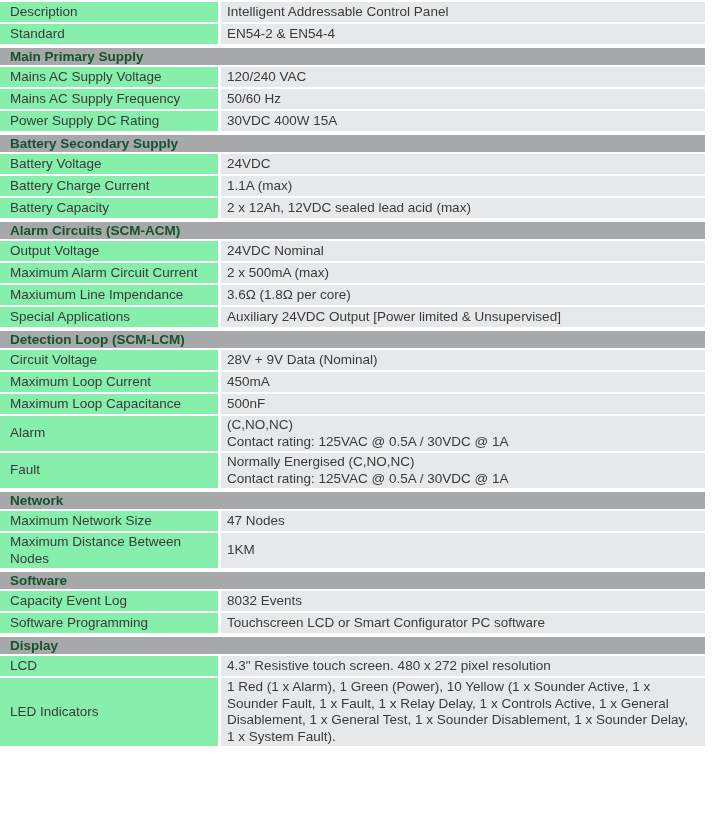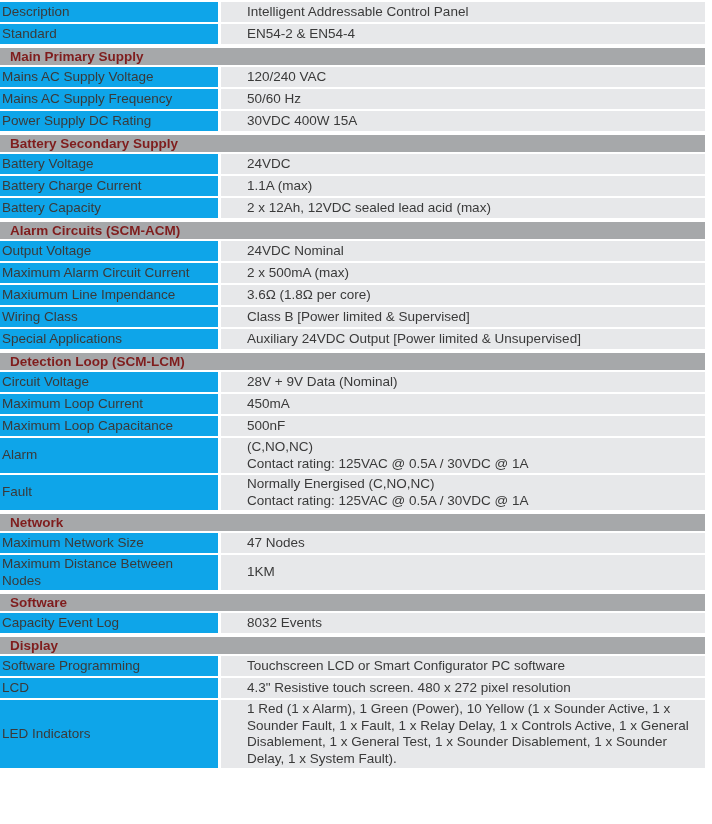"Description" td.label-cell { background: #0ea5e9 -> #86efac; padding: 1px 8px 1px 2px -> 1px 8px 1px 10px }
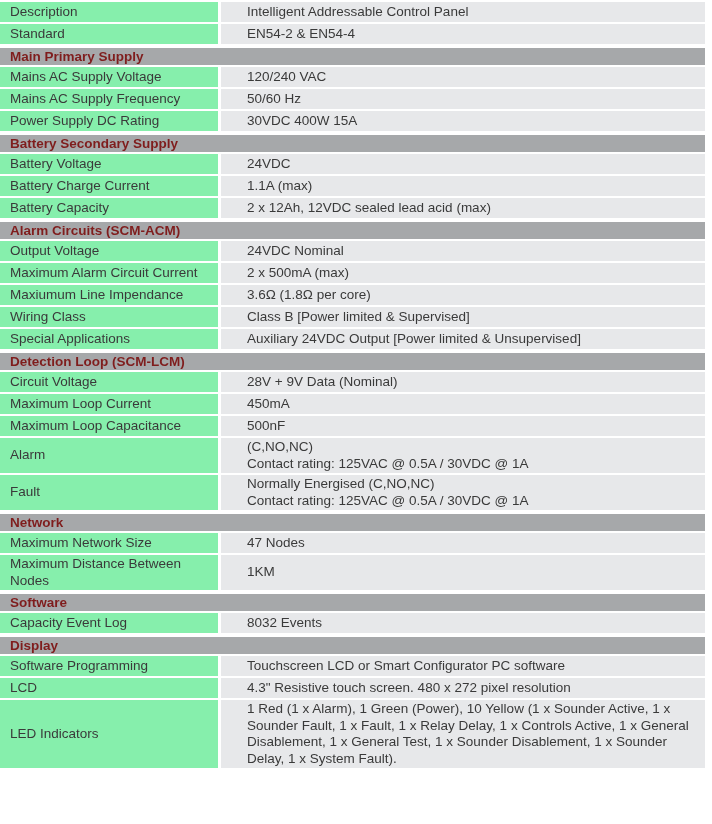"Intelligent Addressable Control Panel" .value-line { margin-left: 20px -> none }
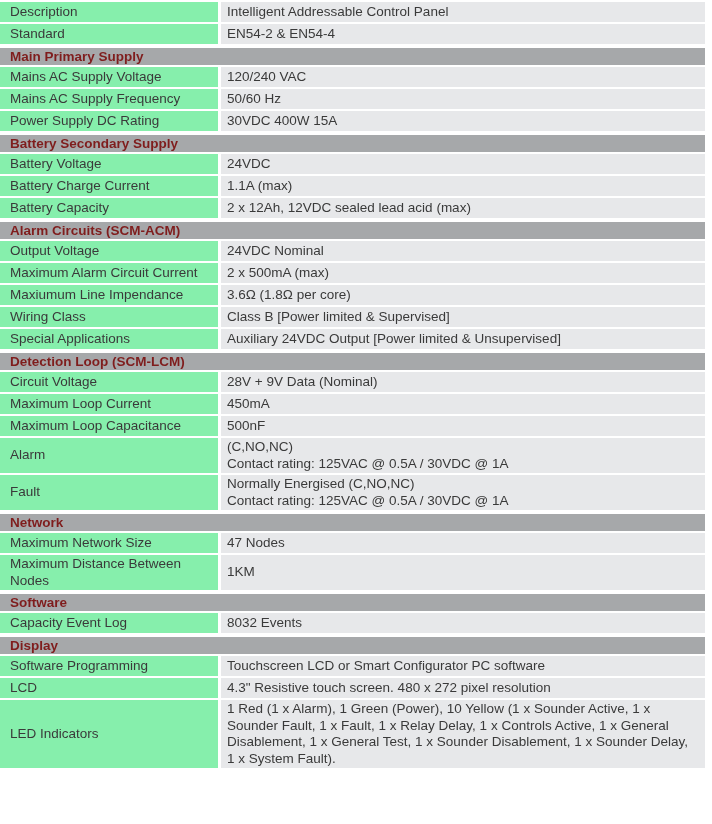"Main Primary Supply" td.section-header { color: #7f1d1d -> #14532d }
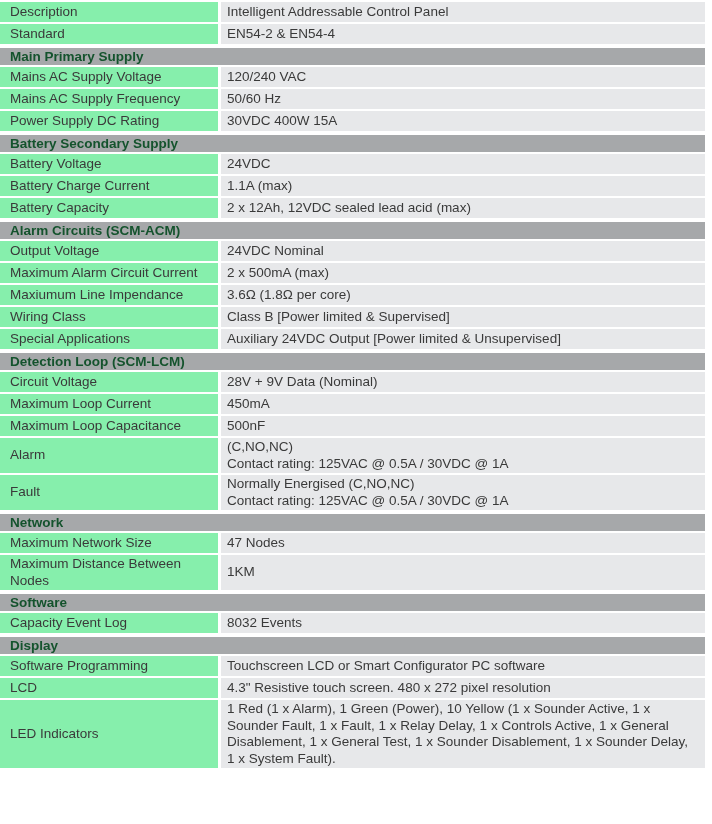"Wiring Class" tr { html: <tr> <td>Wiring Class</td> <td> <div>Class B [Power limited &amp; Supervised]</div> </td> </tr> -> none }
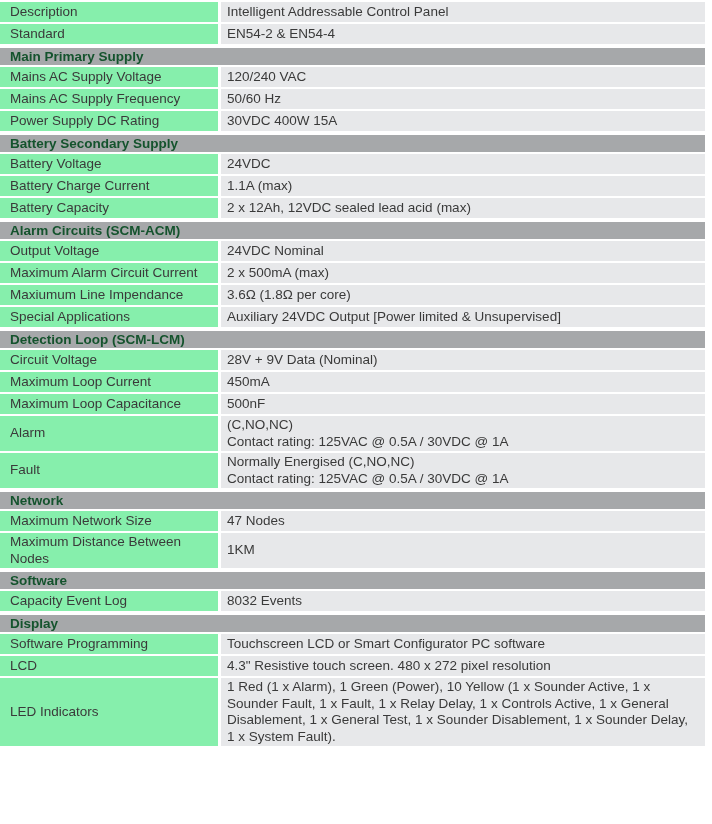"Display" tr { order: before "Software Programming" -> after "Software Programming" }
